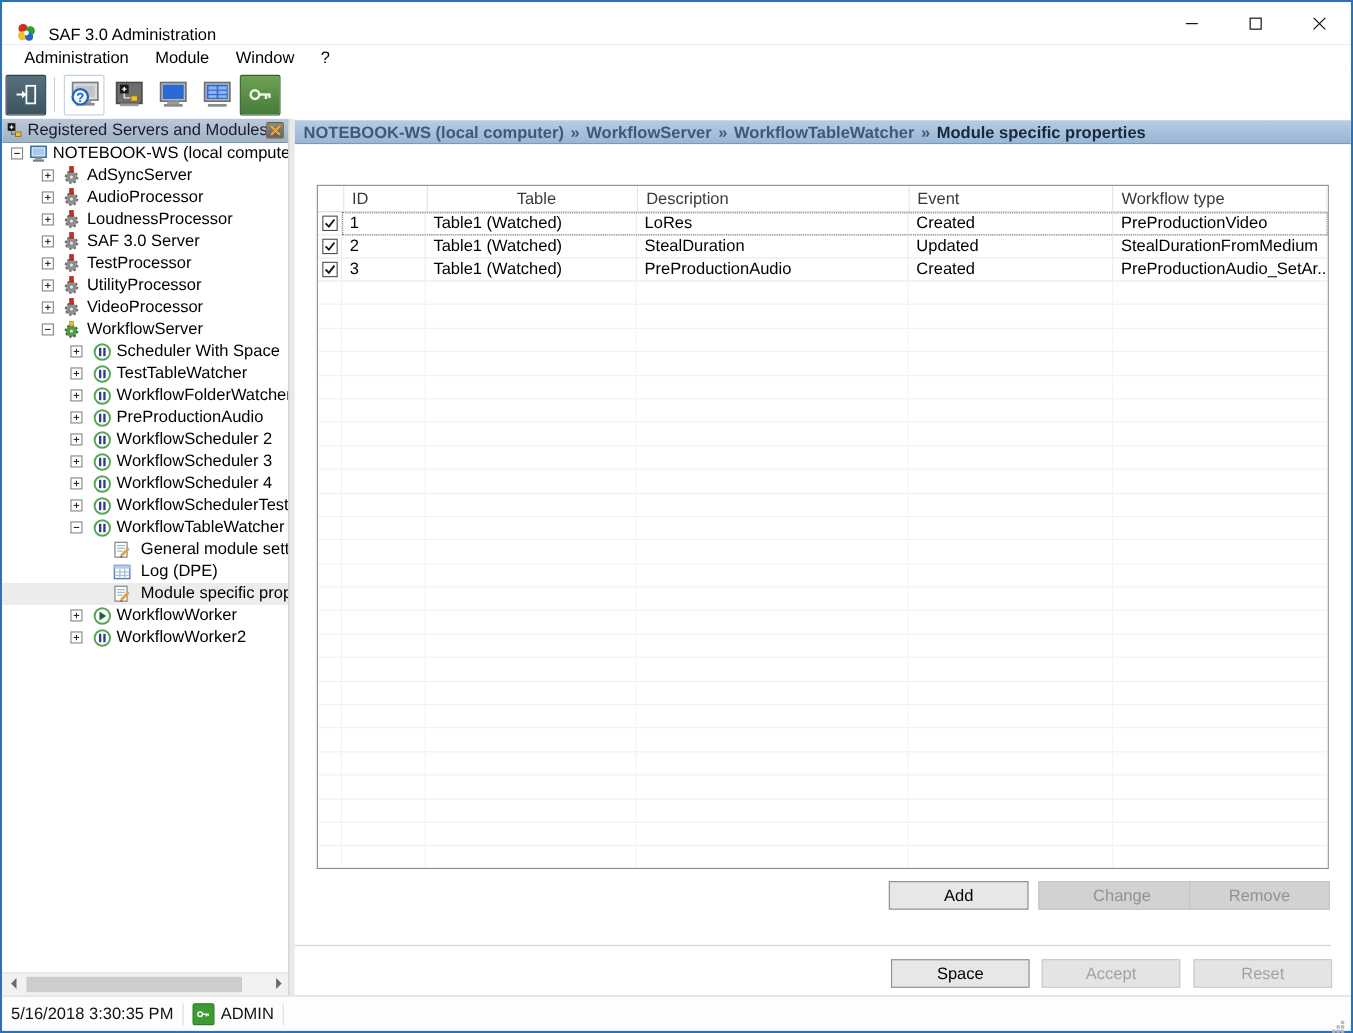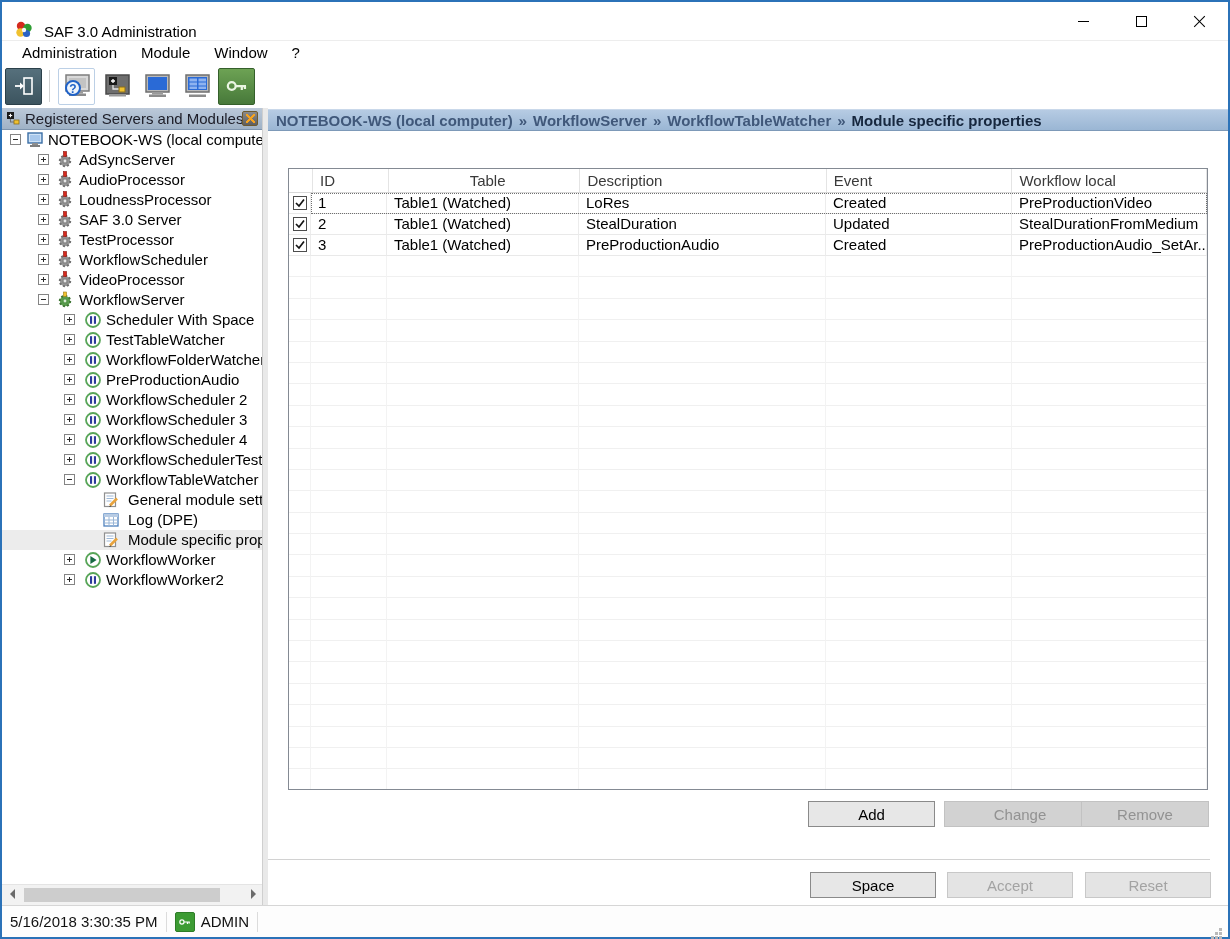"Workflow local" div.g-hcell { text: local -> type }
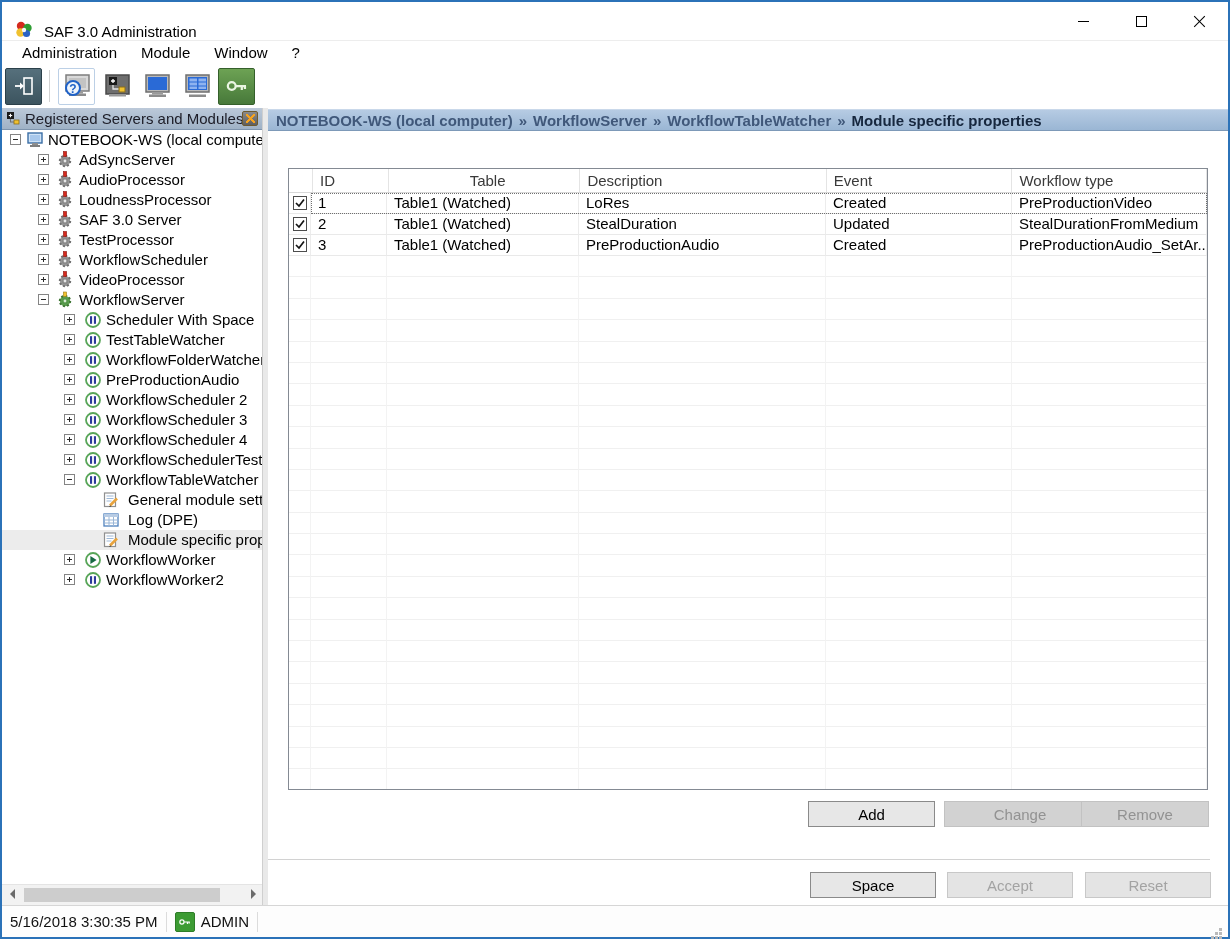"WorkflowScheduler" span.t-label { text: WorkflowScheduler -> UtilityProcessor }
